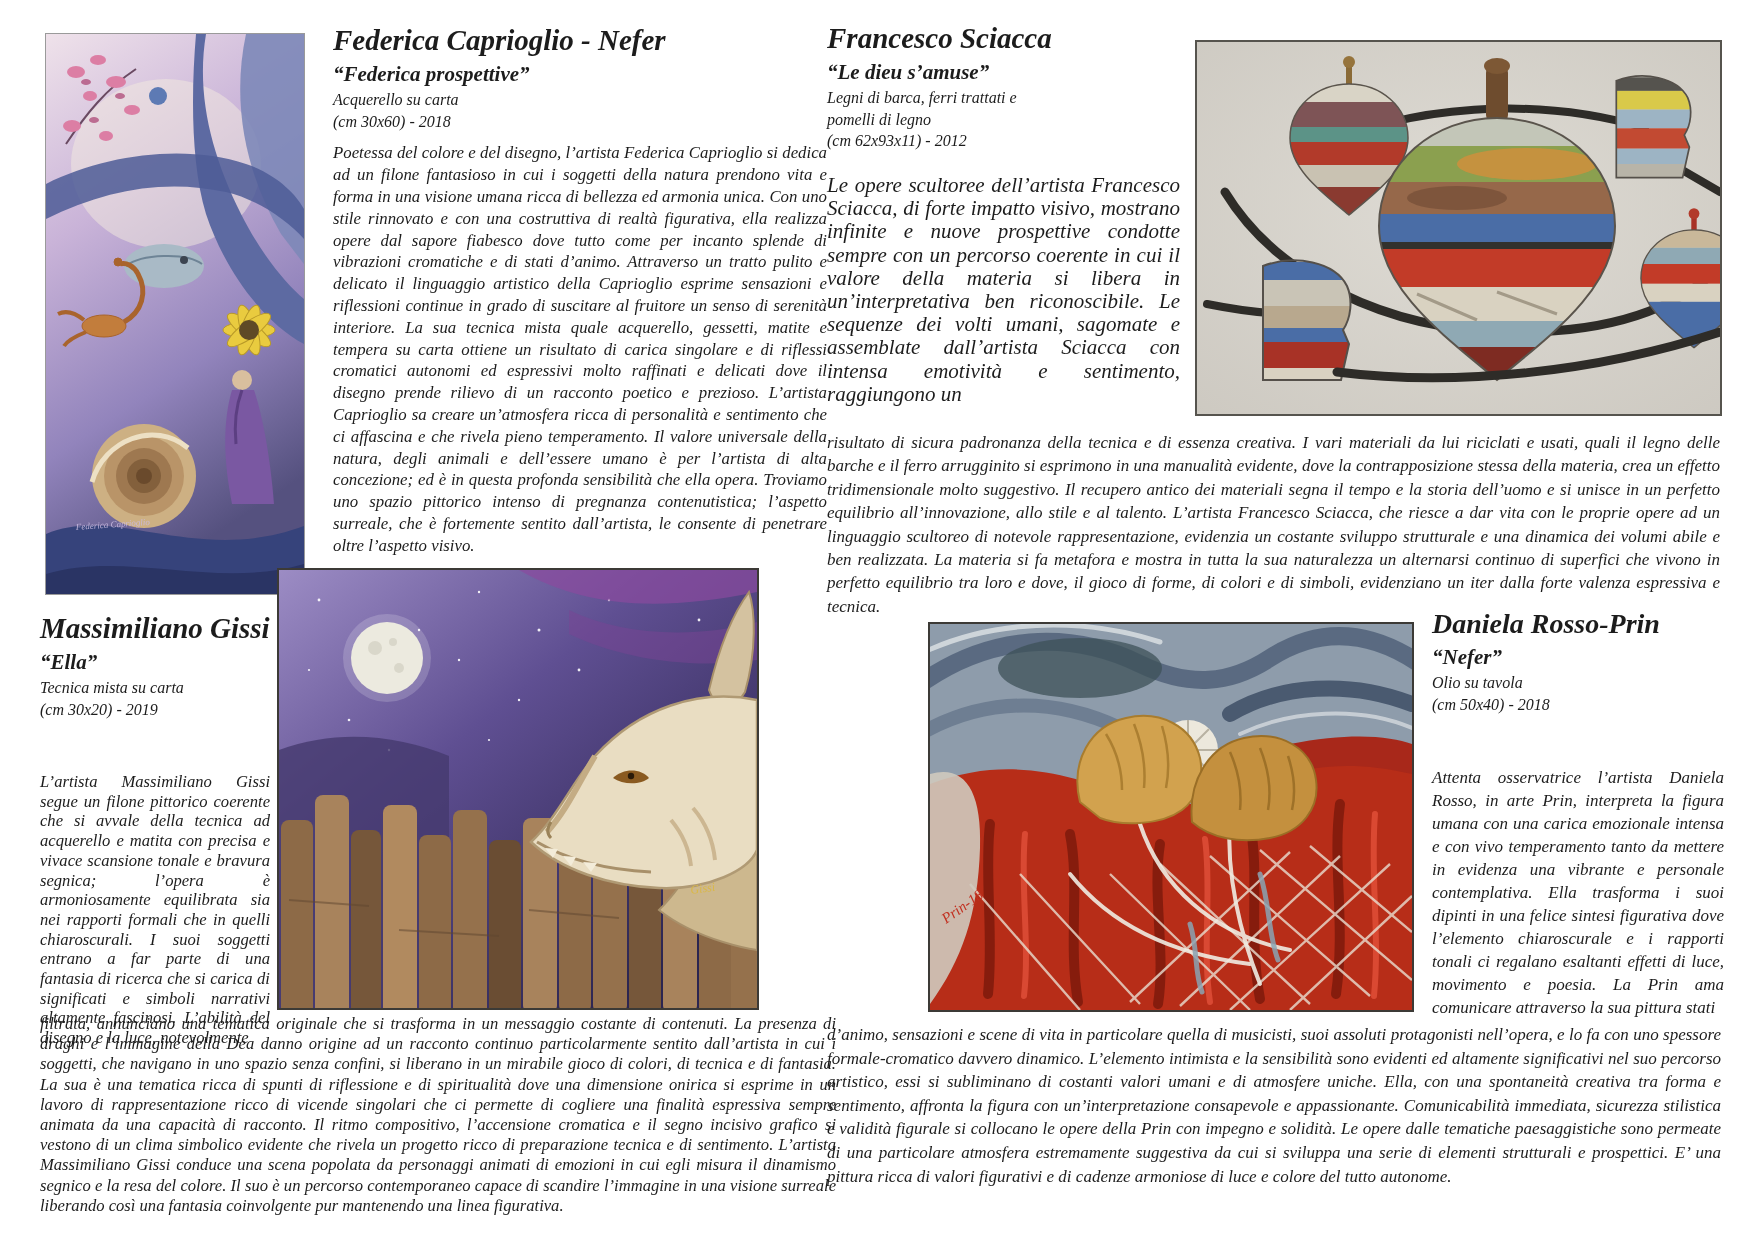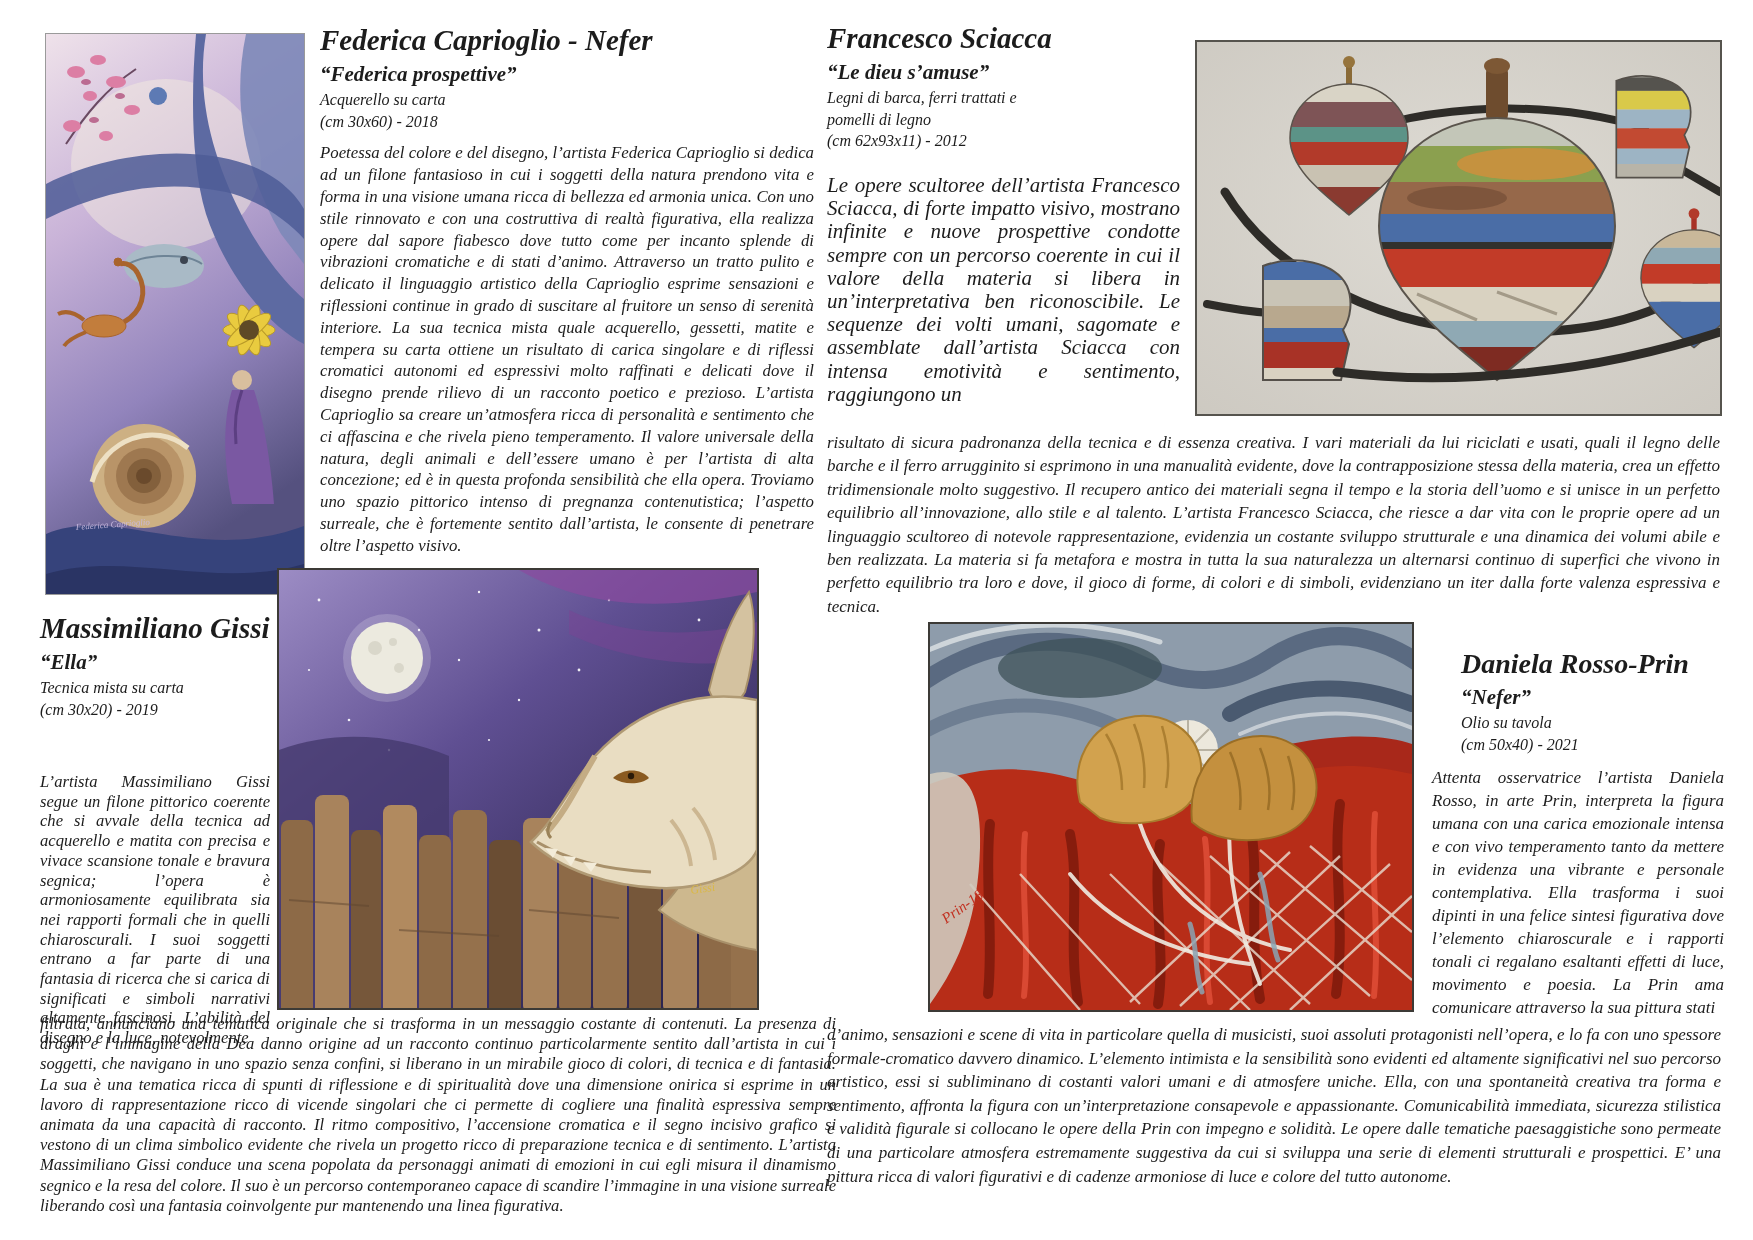"Federica Caprioglio - Nefer" div.abs { left: 320px -> 333px }
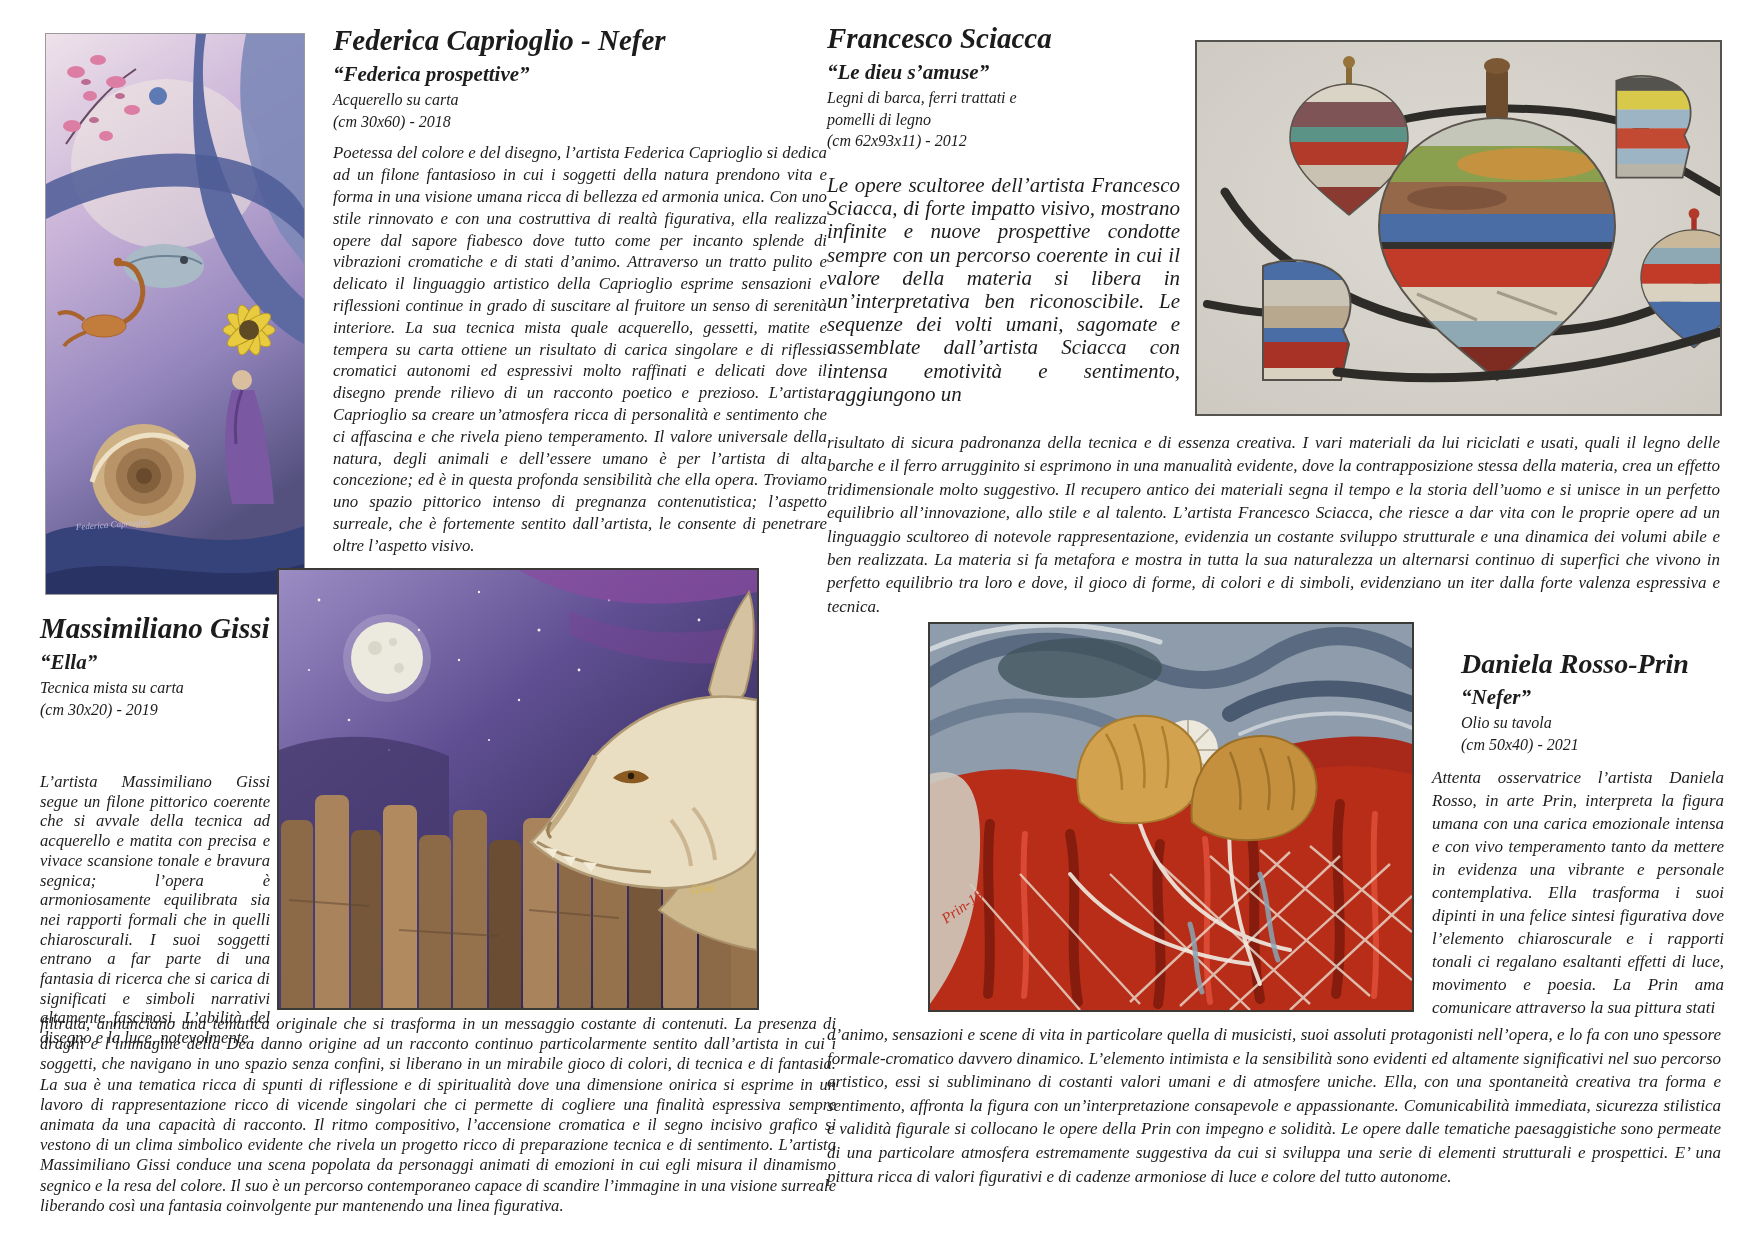"Daniela Rosso-Prin" div.abs { margin-left: 29px -> none; top: 648px -> 608px }
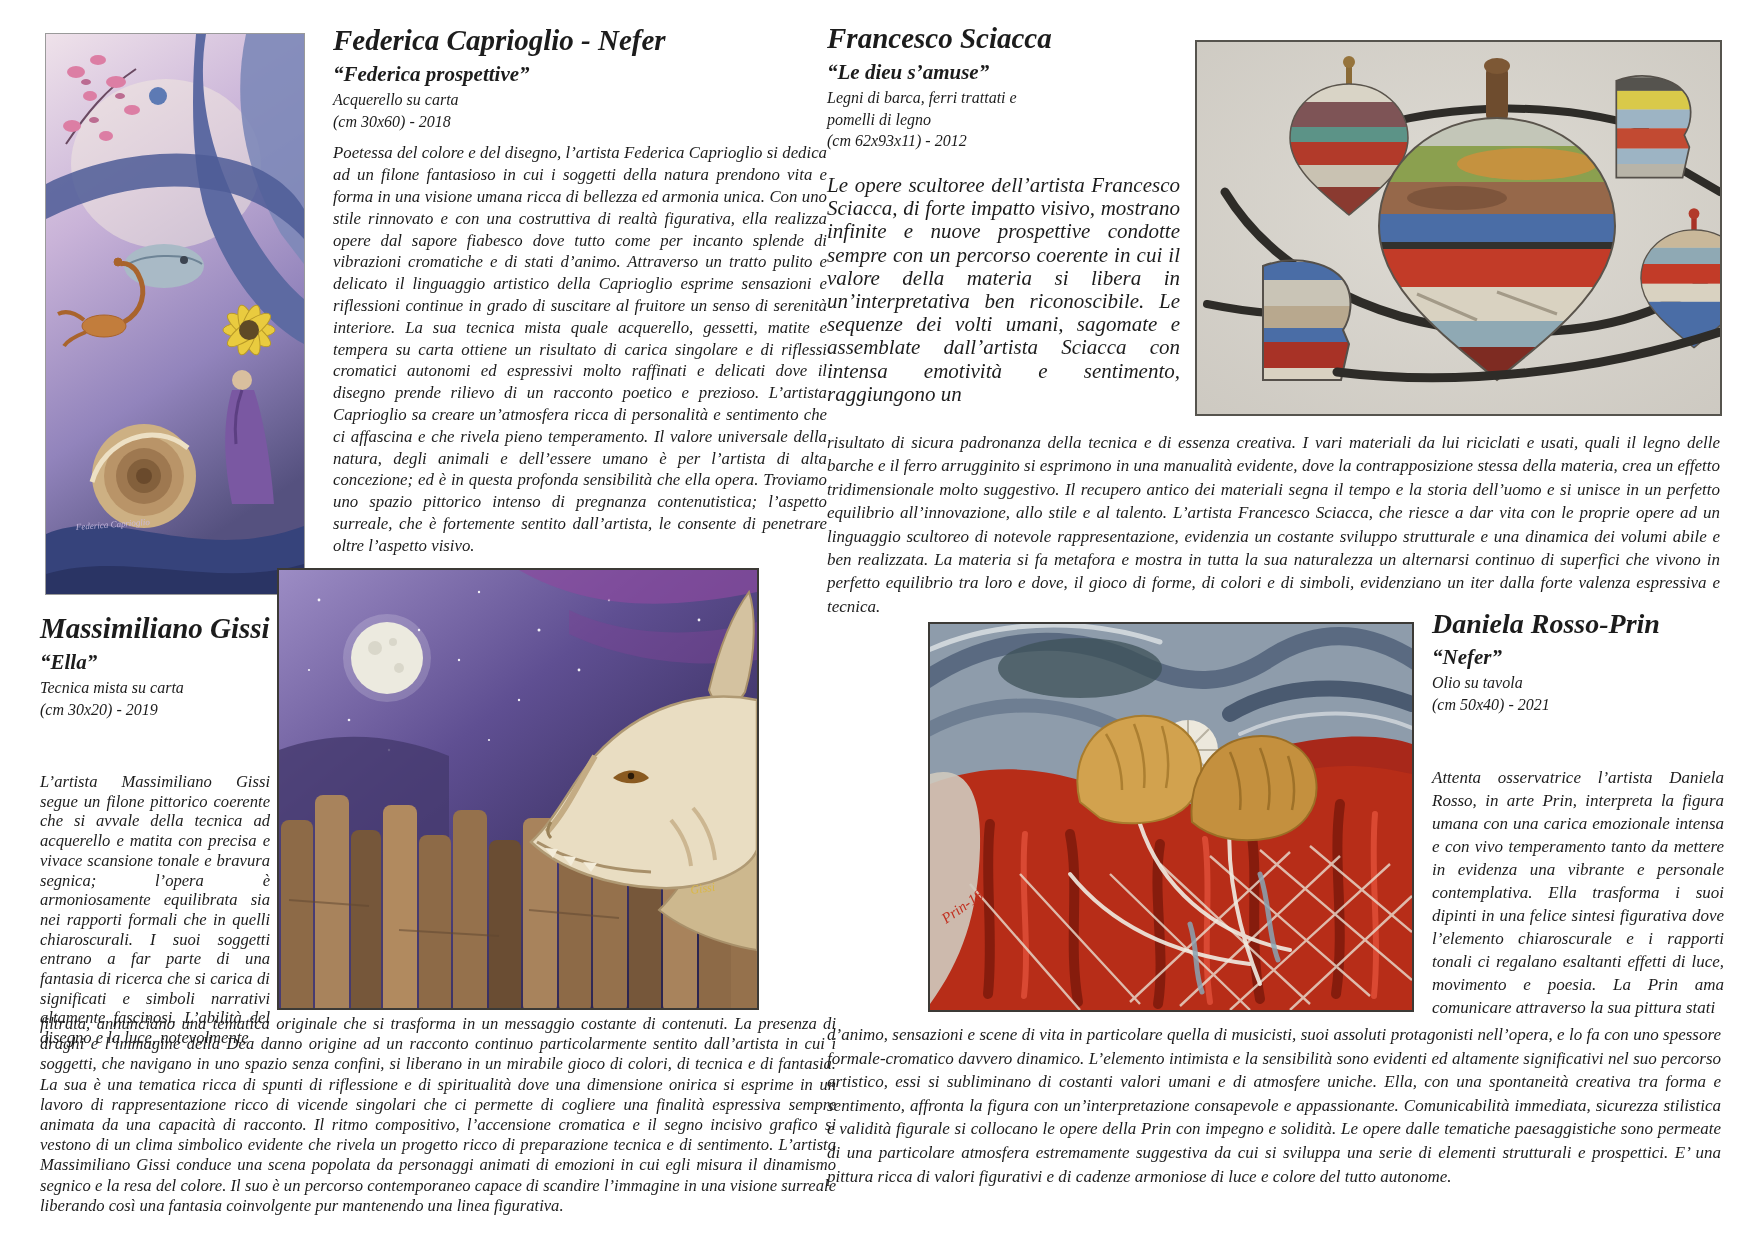"(cm 50x40) - 2021" div.tech { text: 2021 -> 2018 }
